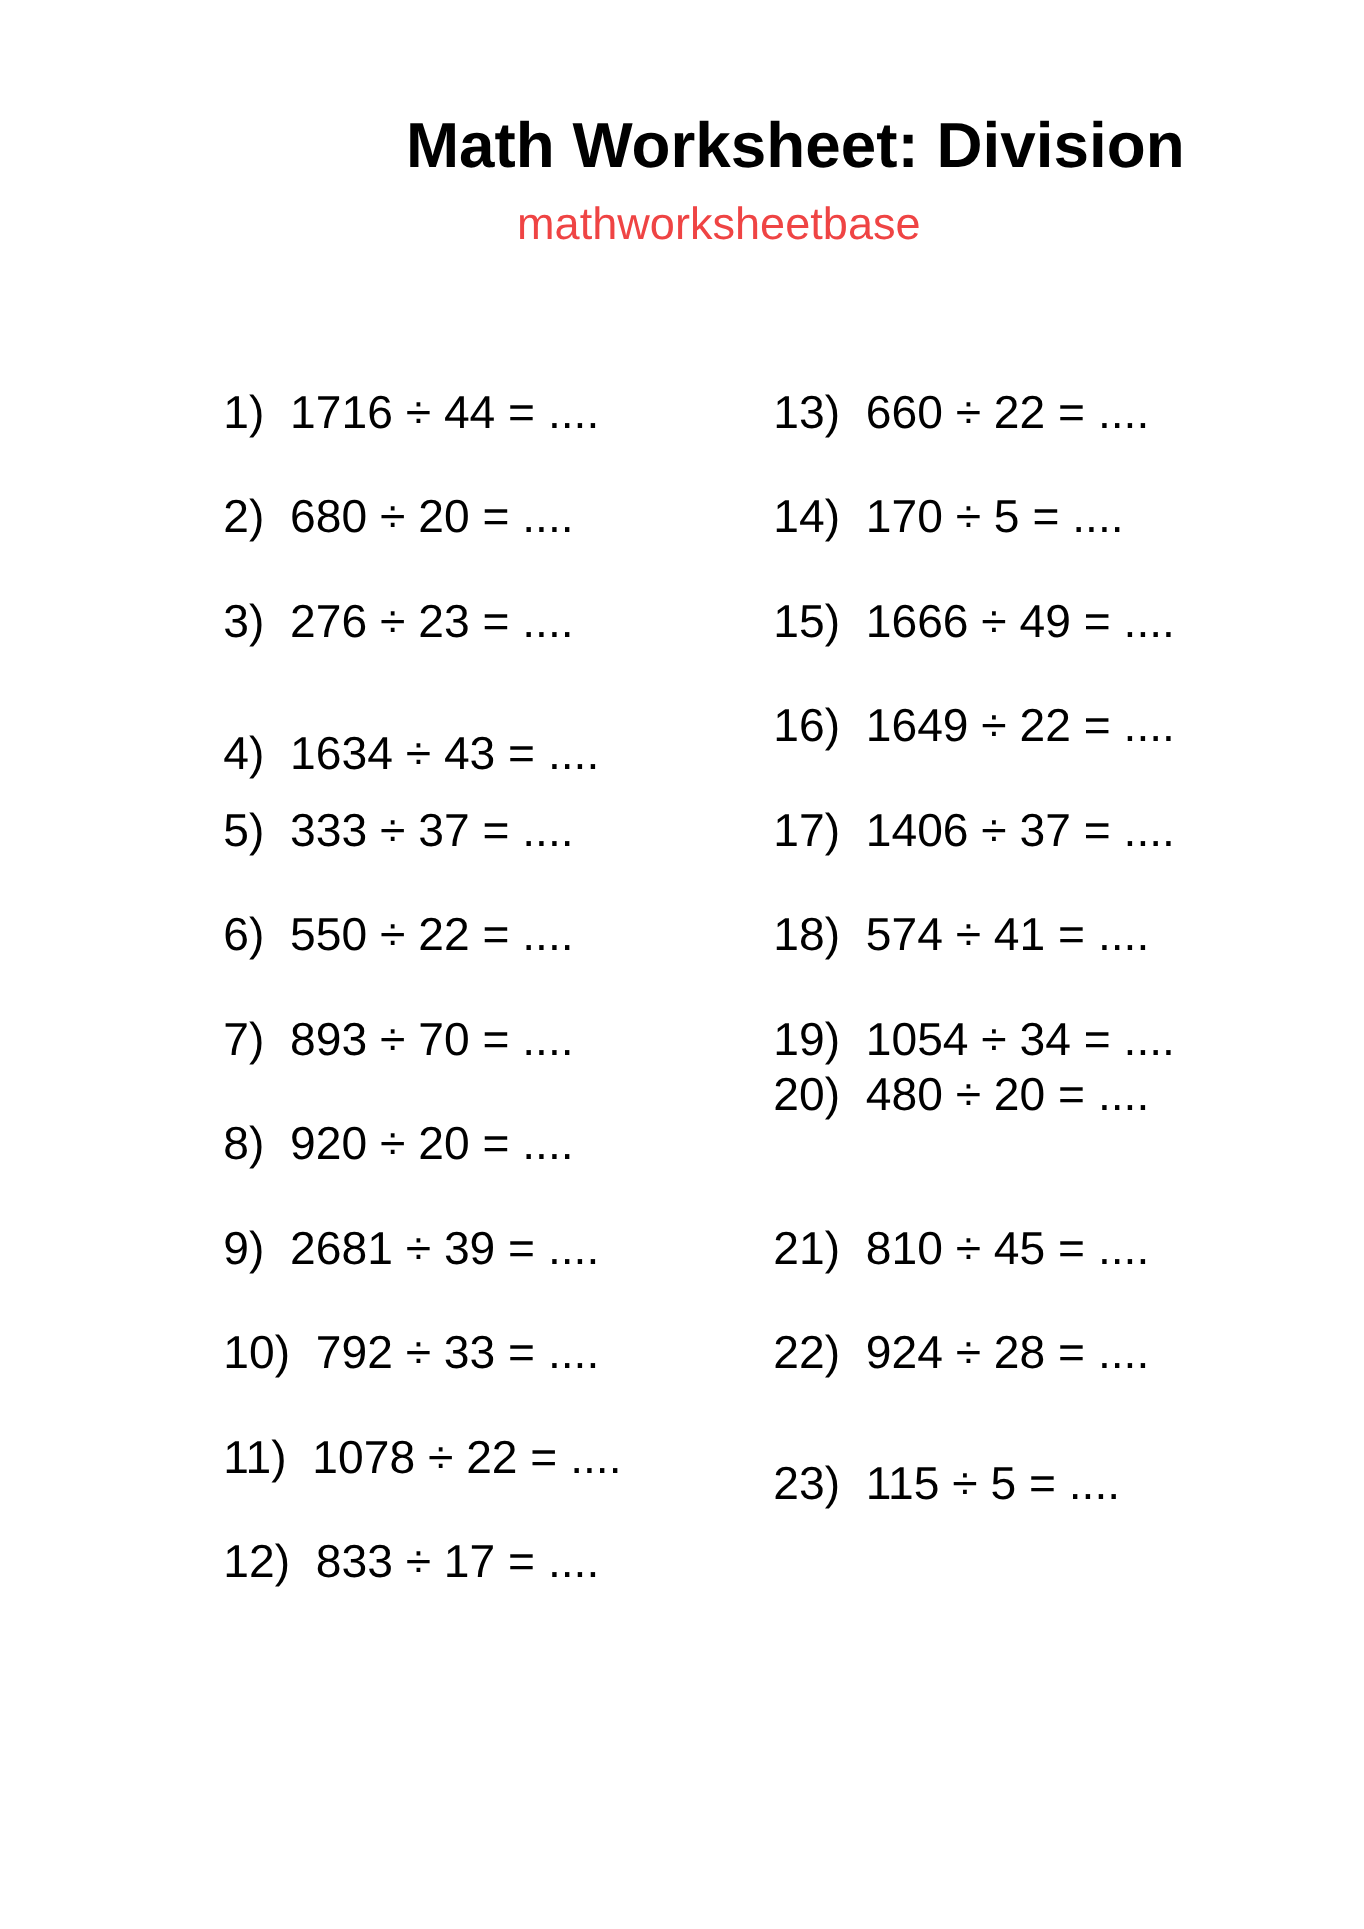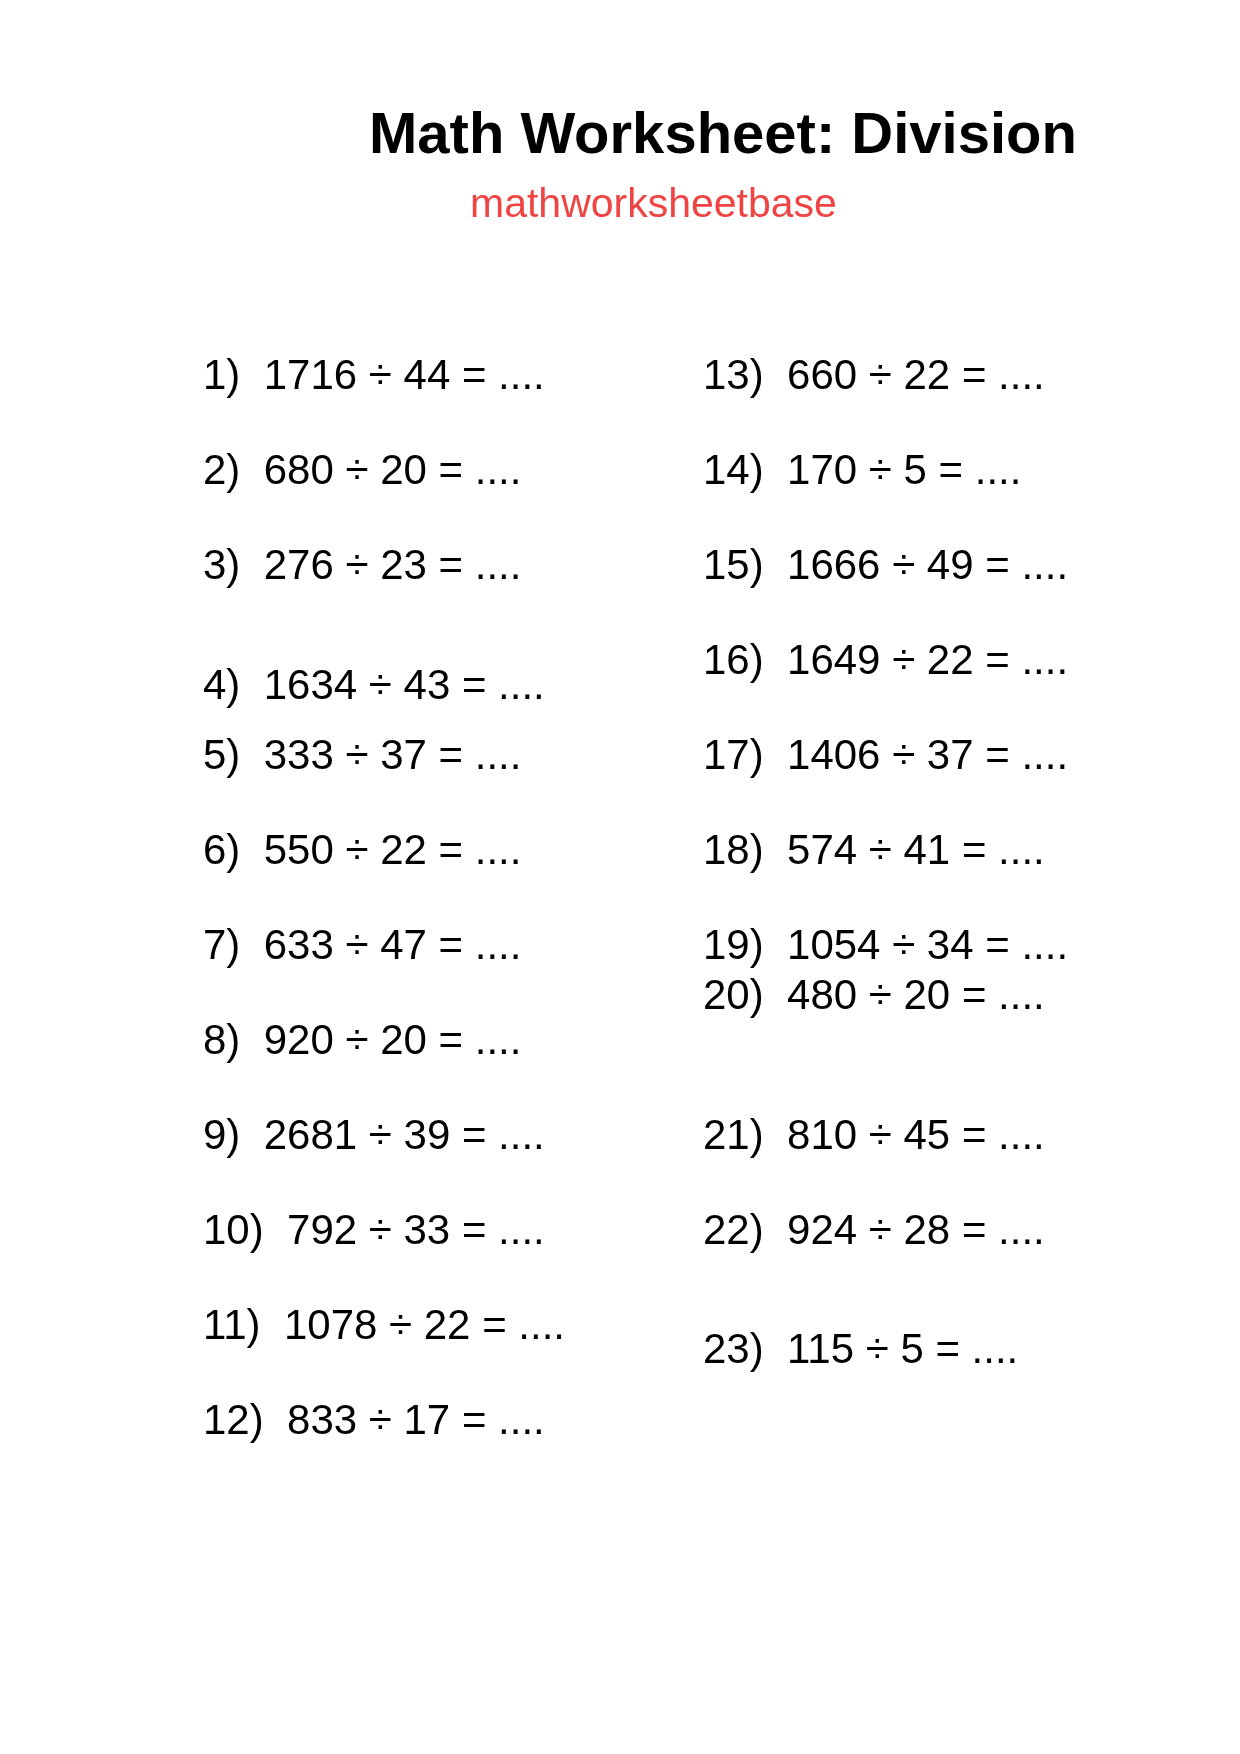"633 ÷ 47 = ...." span.expr { text: 633 ÷ 47 -> 893 ÷ 70 }
